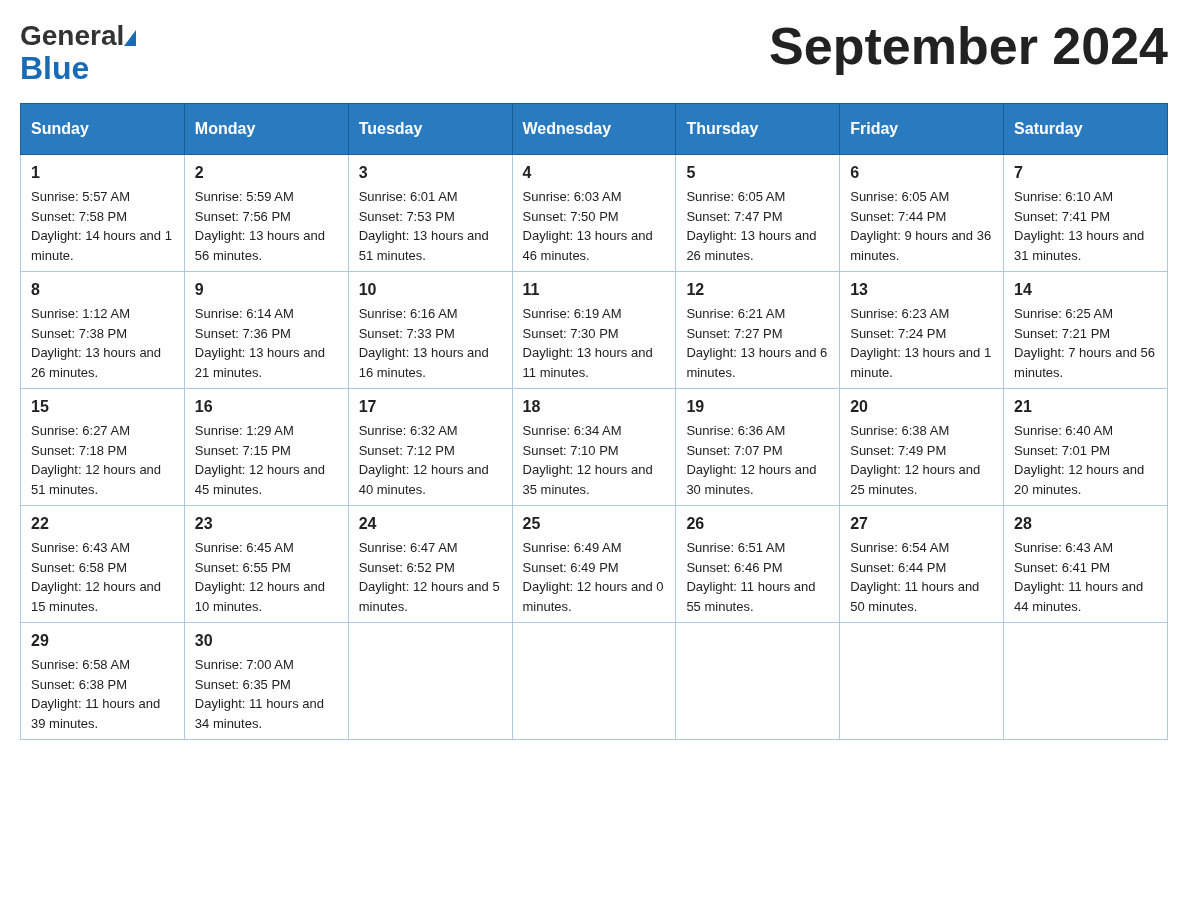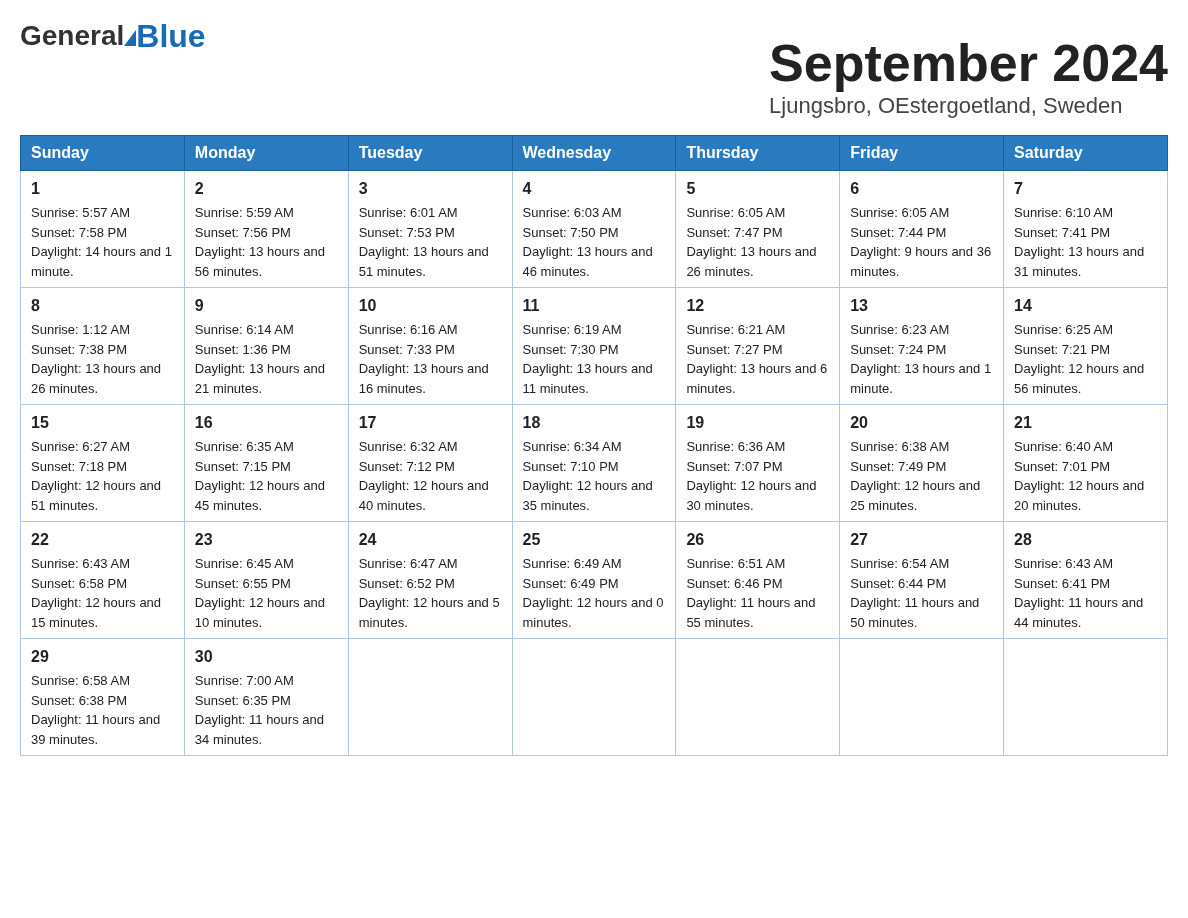"General" .logo { flex-direction: row -> column }
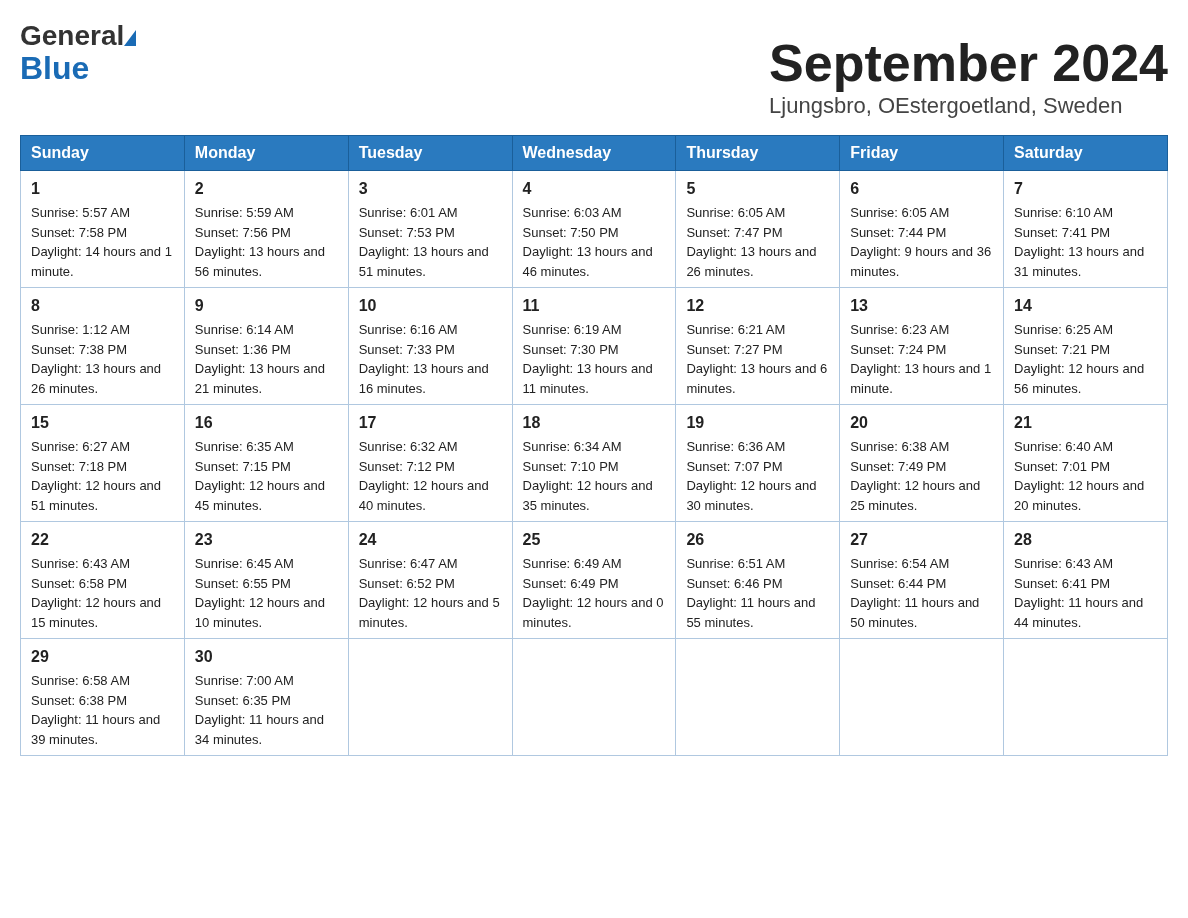"September 2024" .title-block { margin-top: 17px -> none; text-align: left -> right }
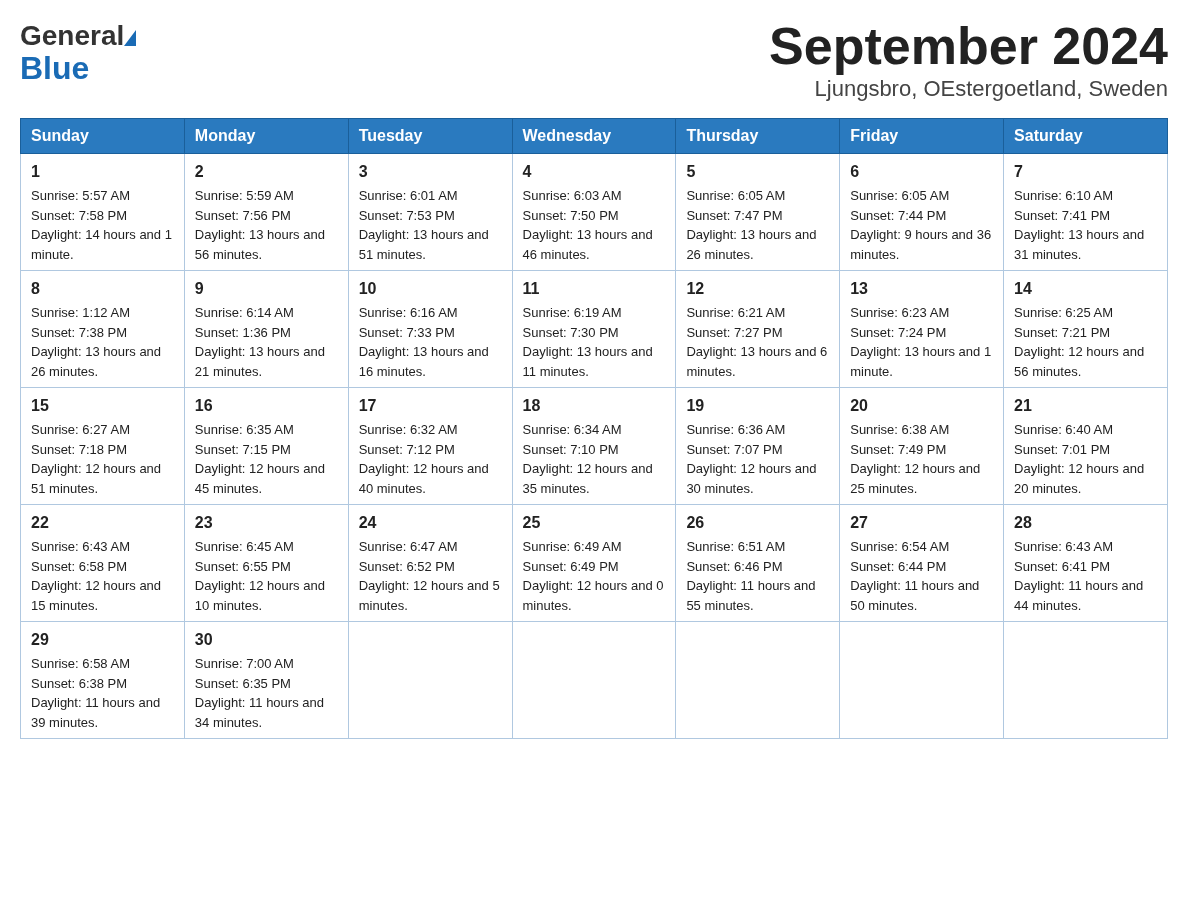"Ljungsbro, OEstergoetland, Sweden" div.location-title { html: <div>Ljungsbro, OEstergoetland, Sweden</div> -> none }
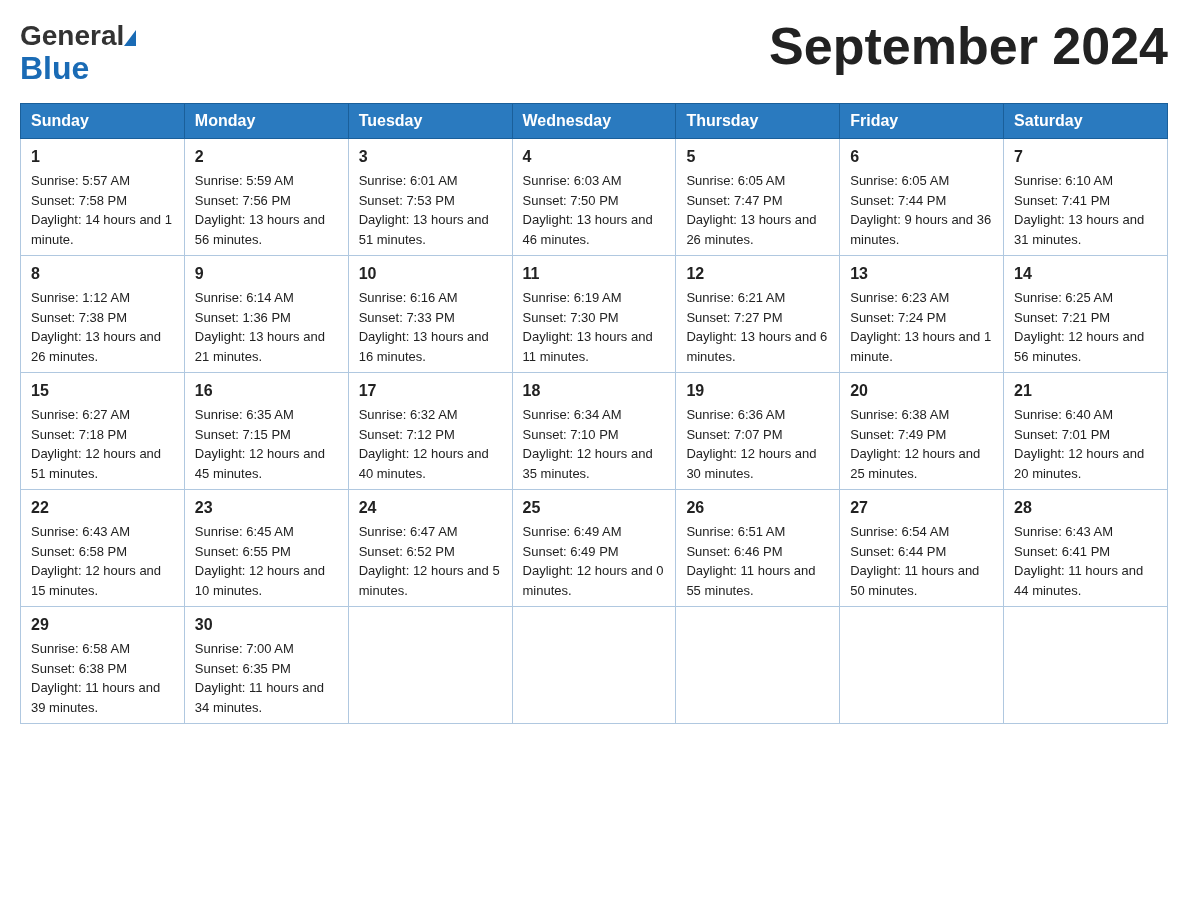"Sunday" th { padding: 8px 10px -> 16px 10px }
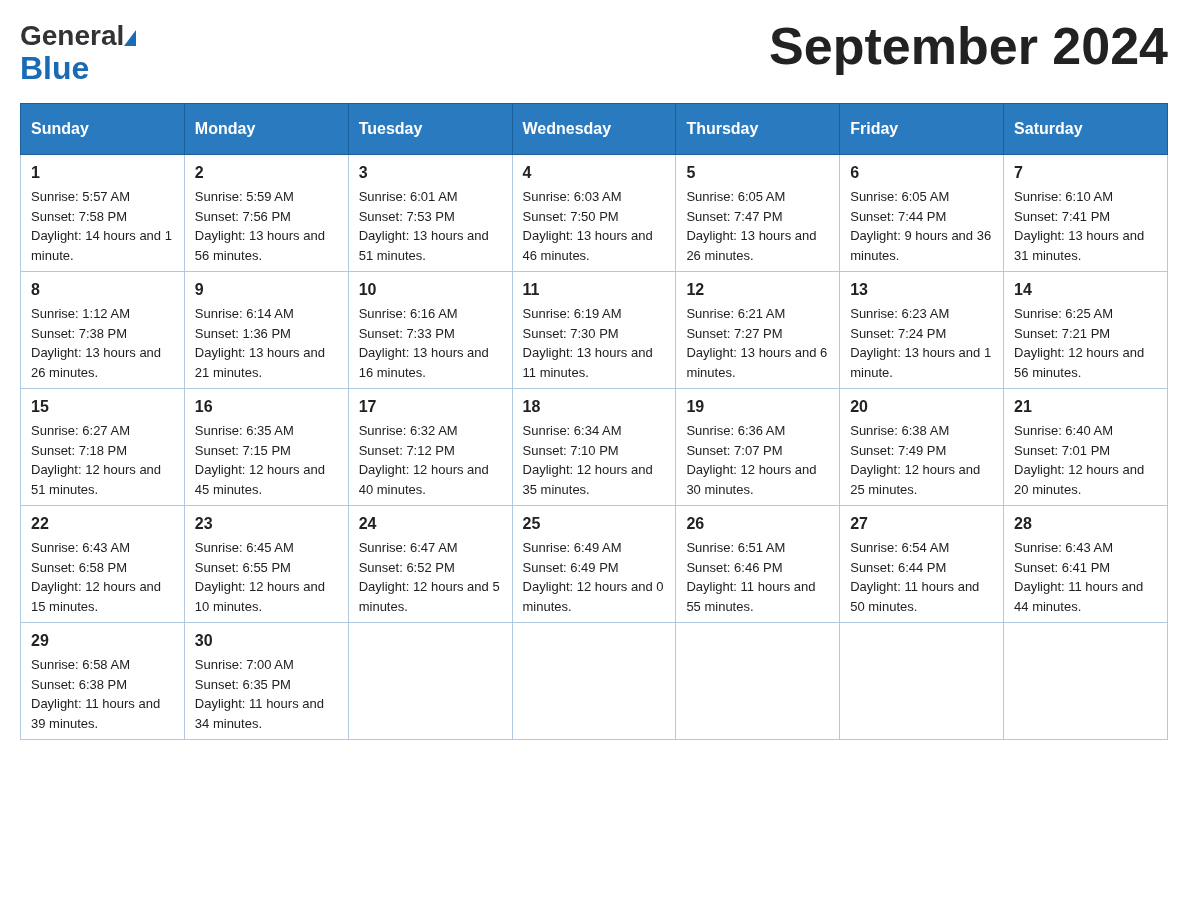"Sunset: 1:36 PM" span.day-info { text: 1:36 -> 7:36 }
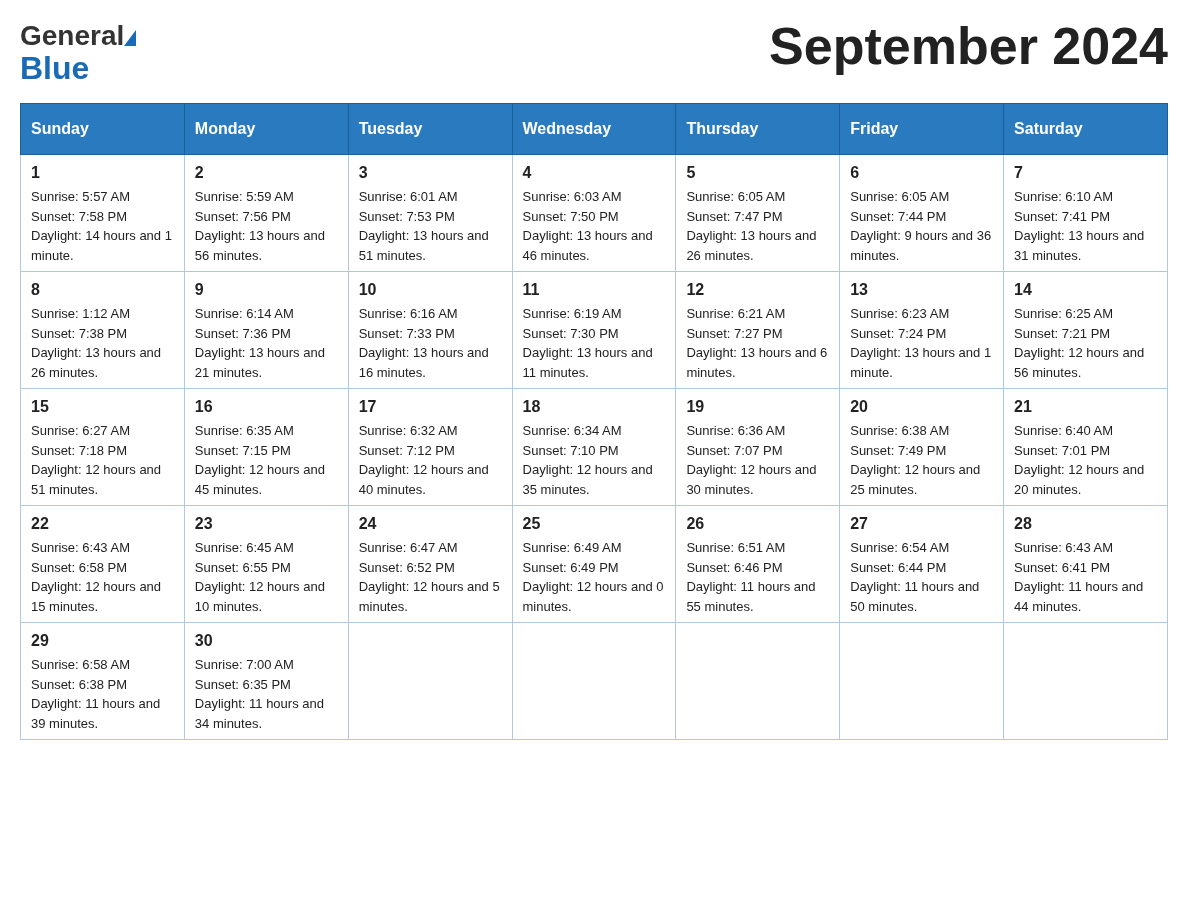"Daylight: 12 hours and 56" span.day-info { text: 12 -> 7 }
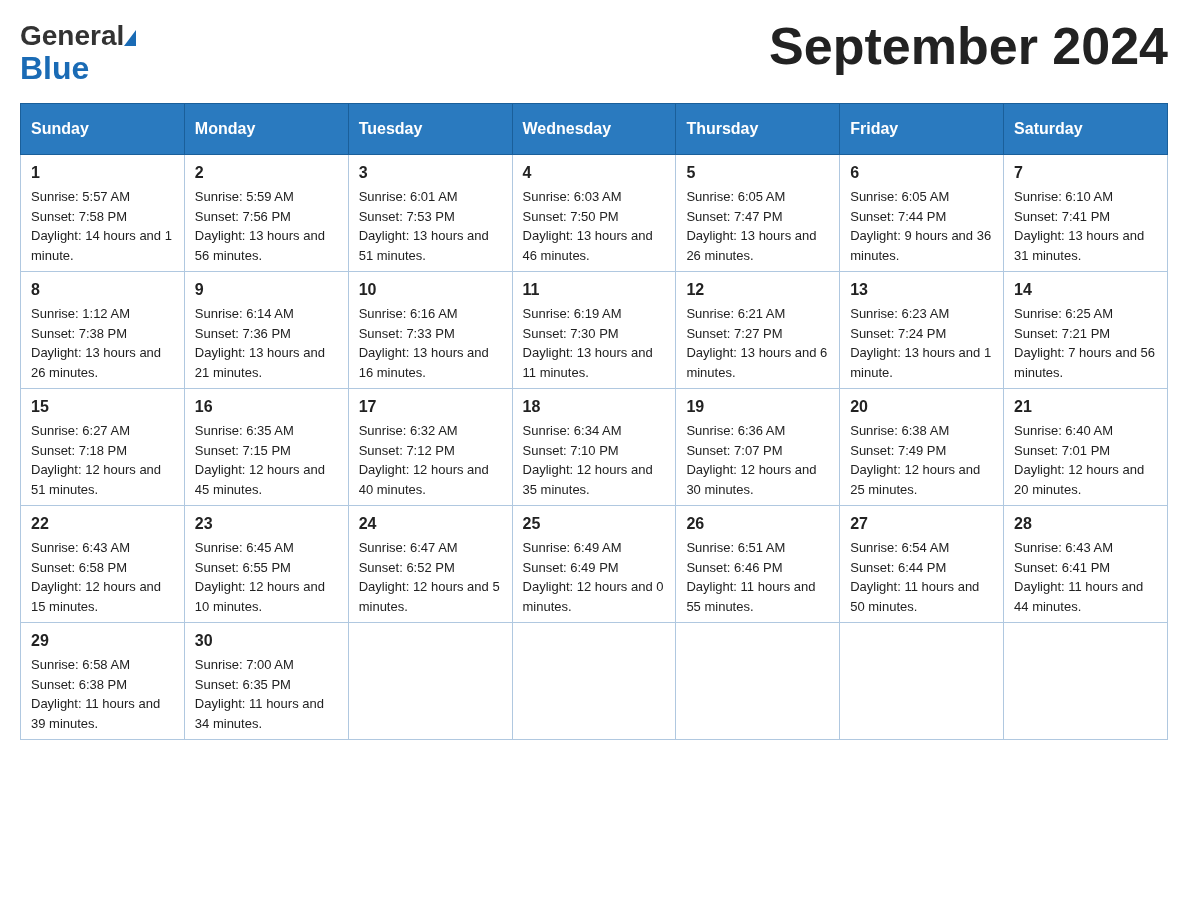"Sunrise: 6:35 AM" span.day-info { text: 6:35 -> 1:29 }
